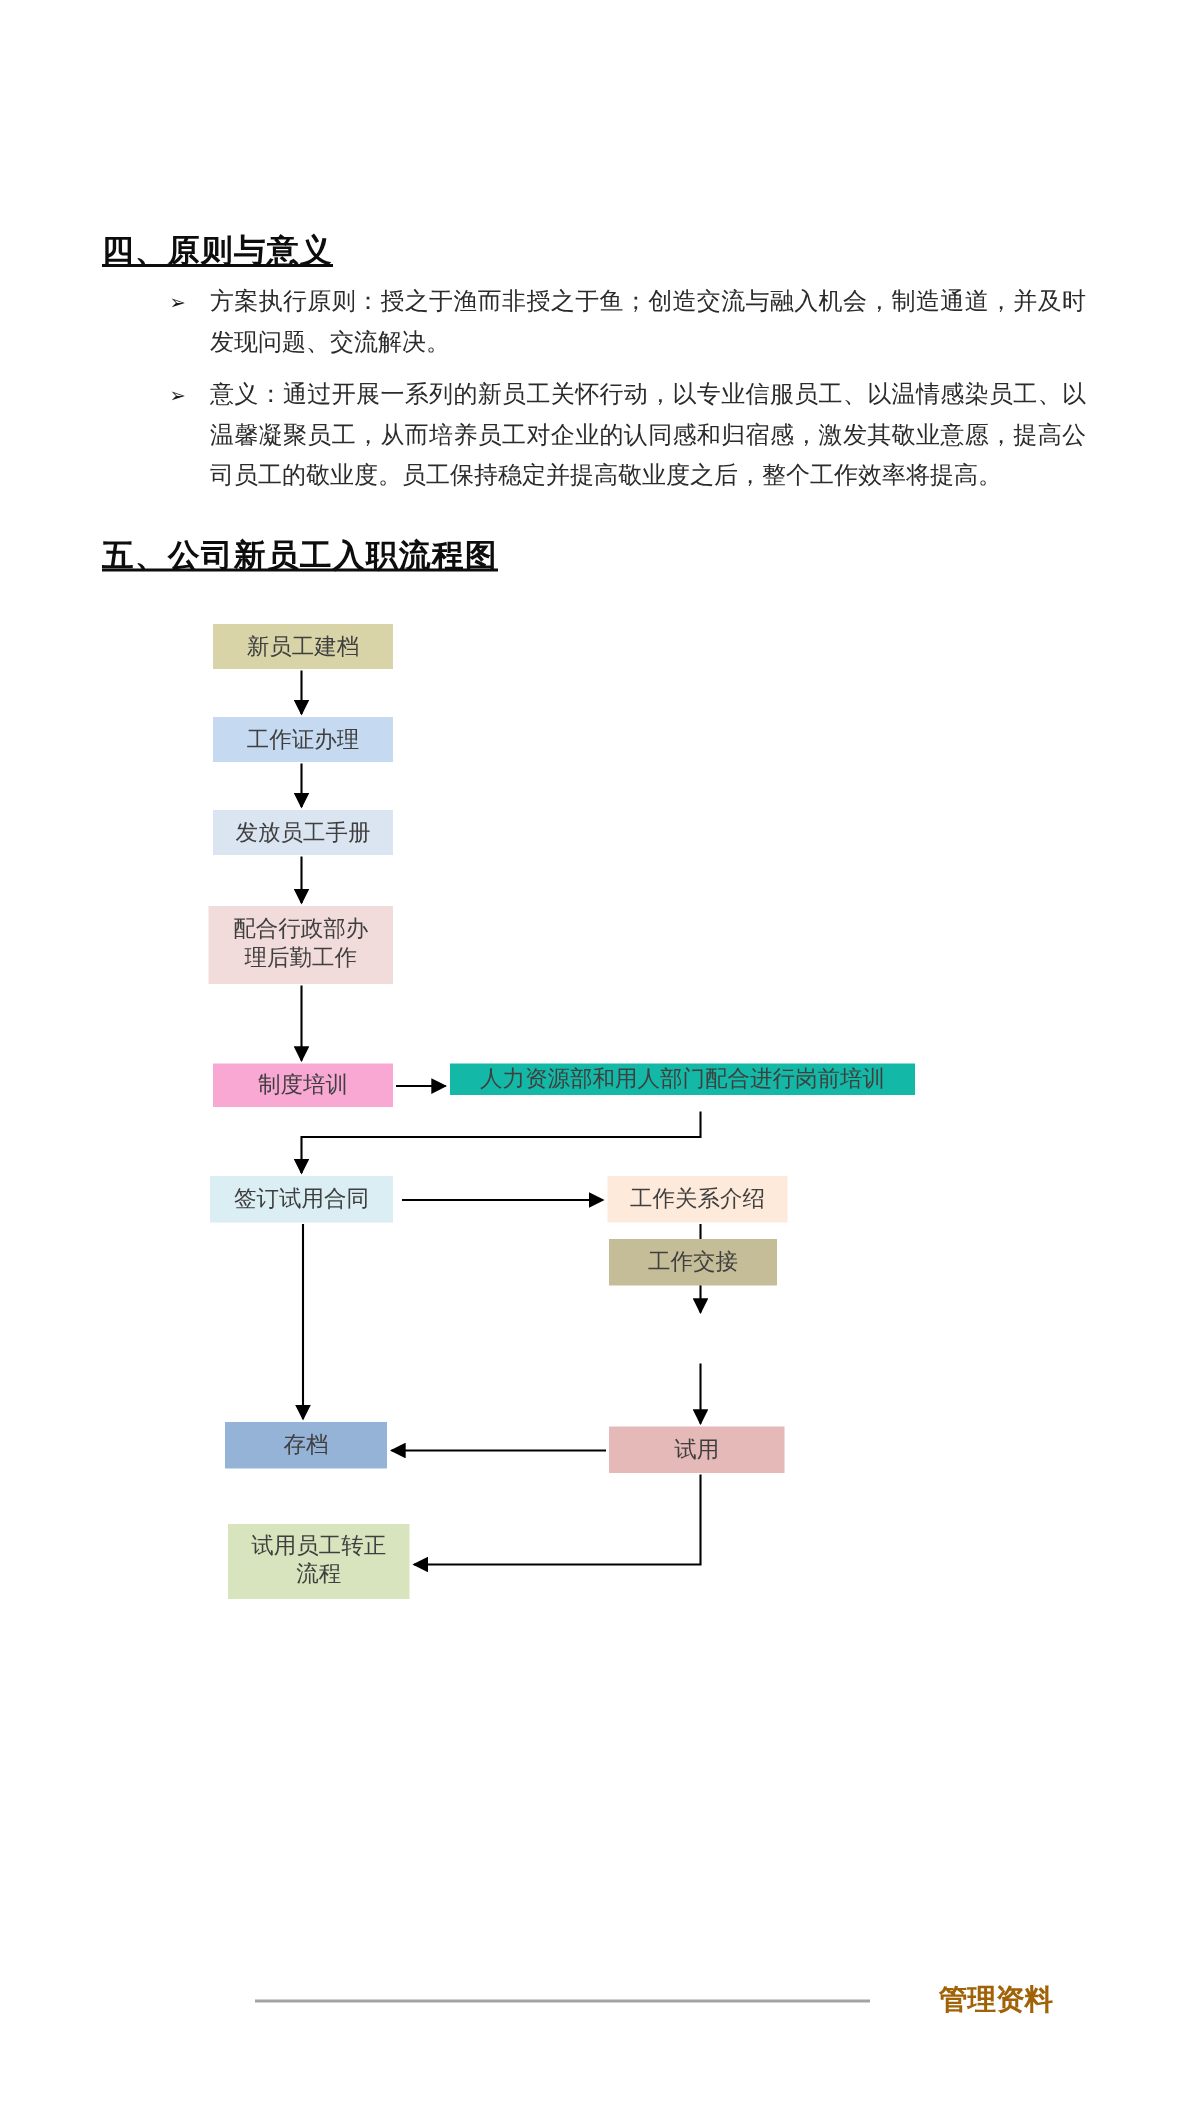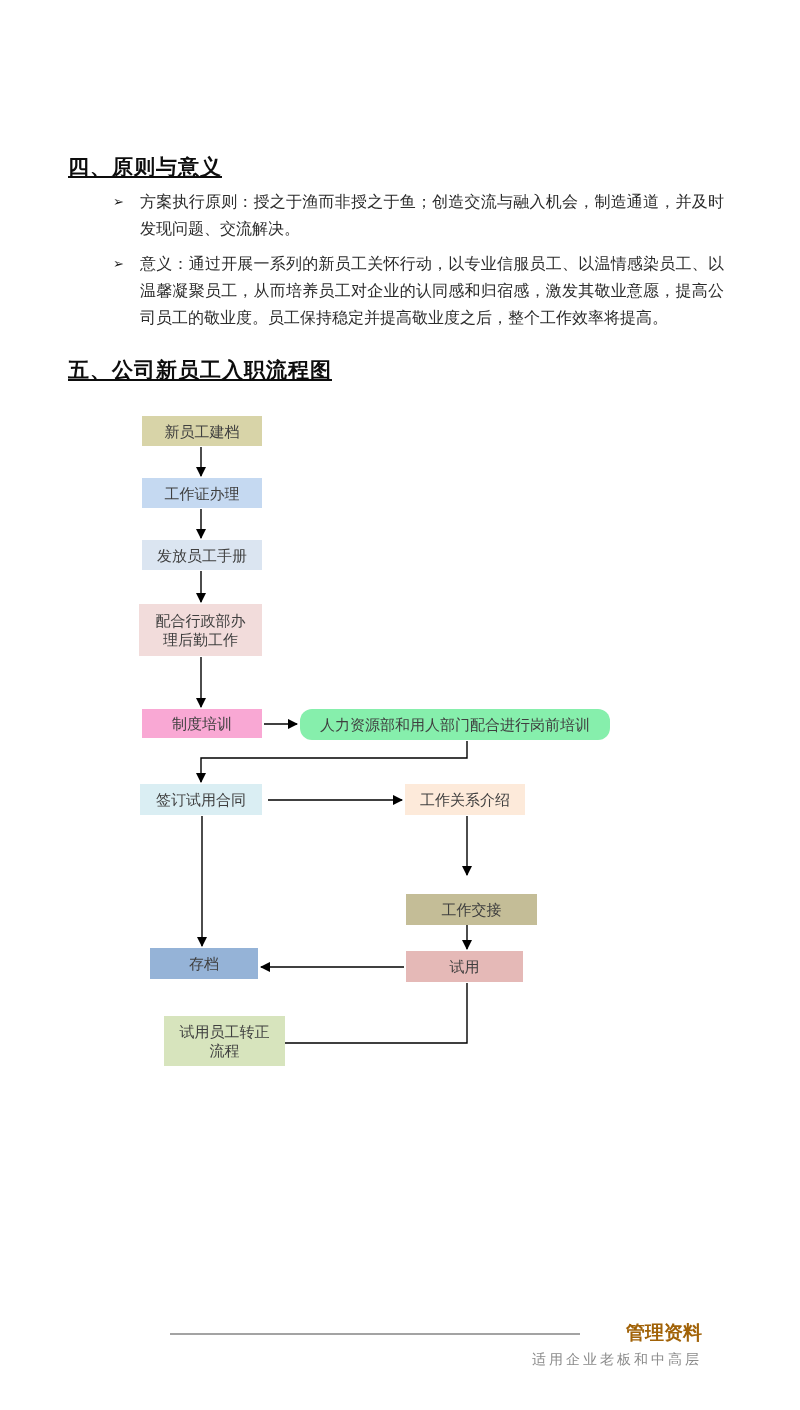"配合行政部办理后勤工作" .node.tall { font-family: none -> Liberation Serif, serif }
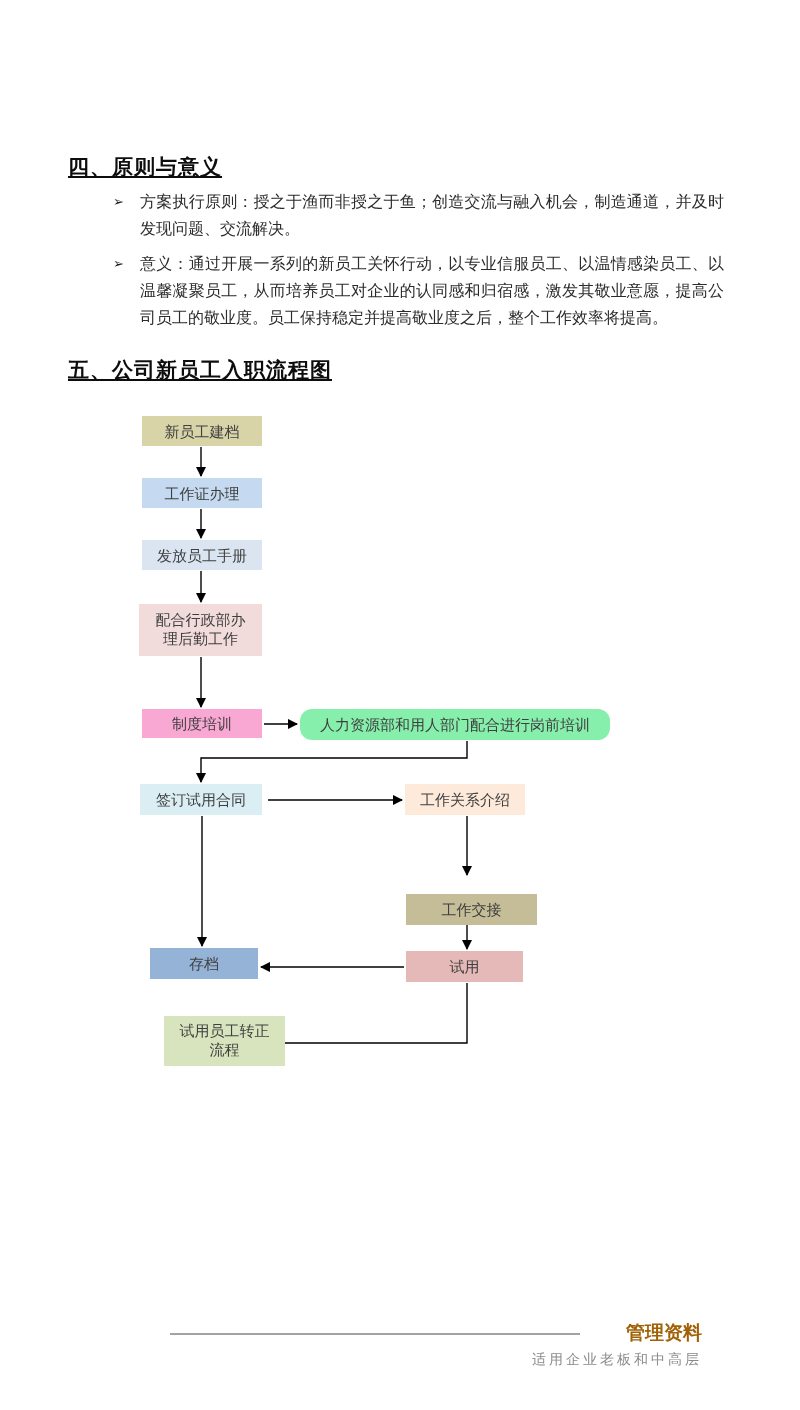"人力资源部和用人部门配合进行岗前培训" div.node { background-color: #86efac -> #14b8a6; border-radius: 12px -> none; height: 31px -> 21px }
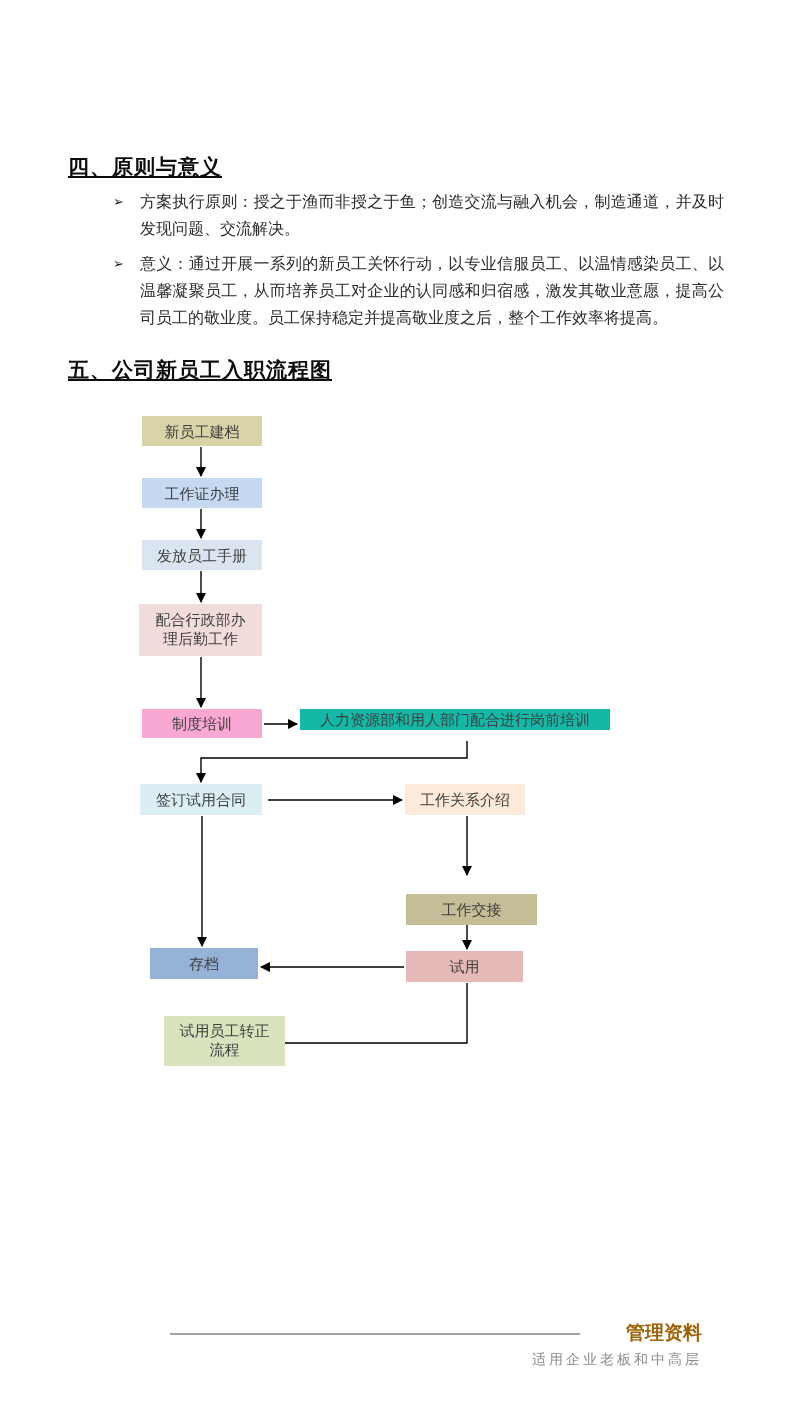"工作交接" div.node { top: 894px -> 826px; width: 131px -> 112px }
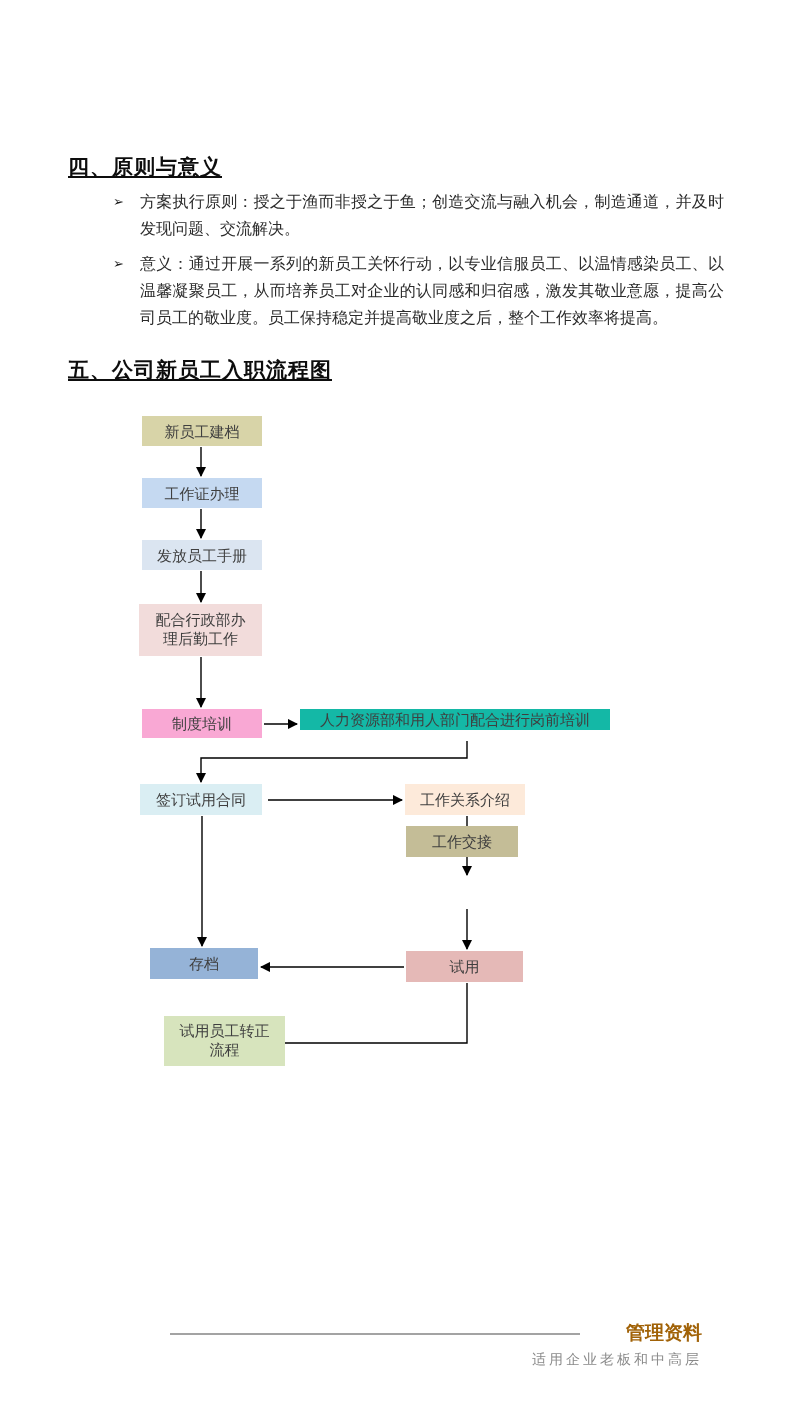"试用员工转正流程" div.node { margin-left: 12px -> none }
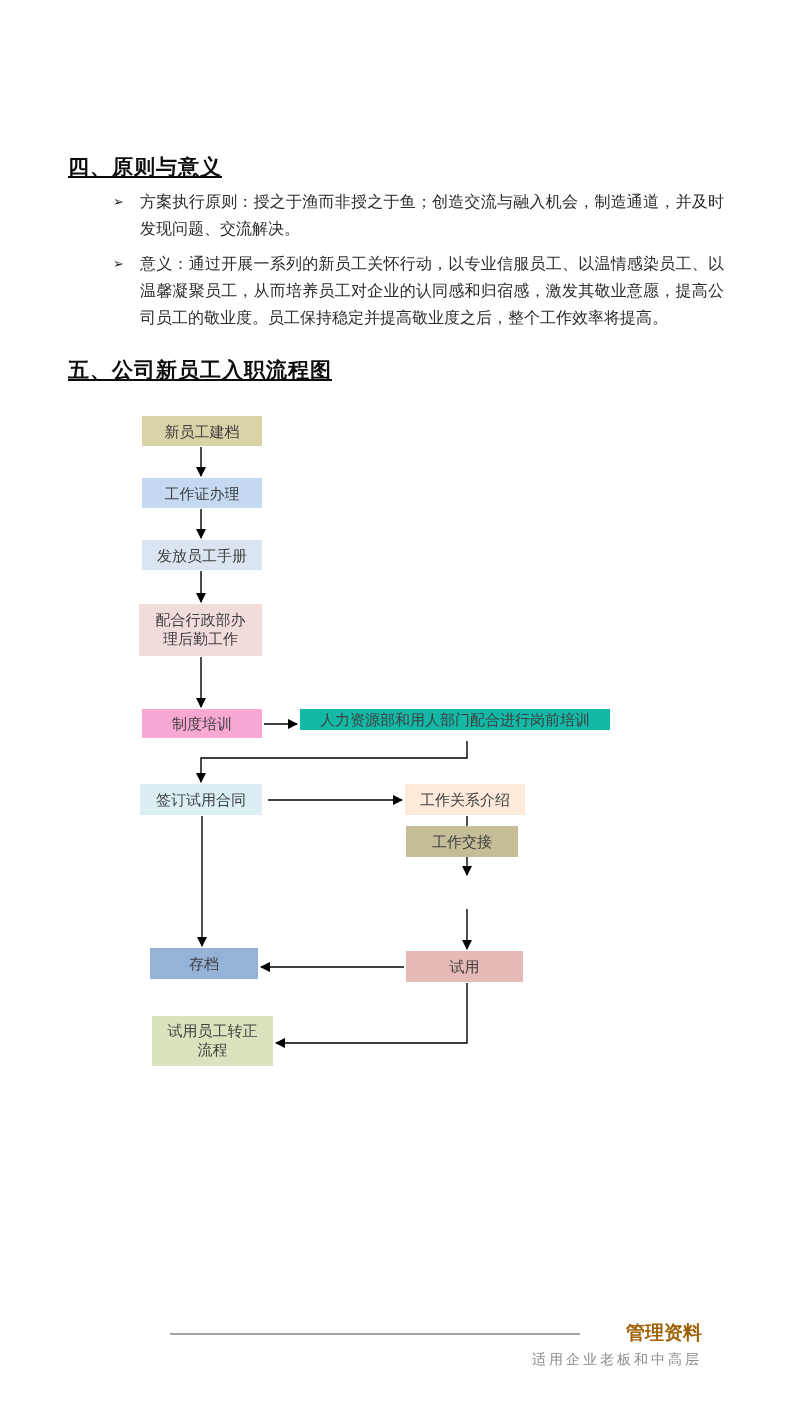"适用企业老板和中高层" div.footer-tagline { html: <div>适用企业老板和中高层</div> -> none }
